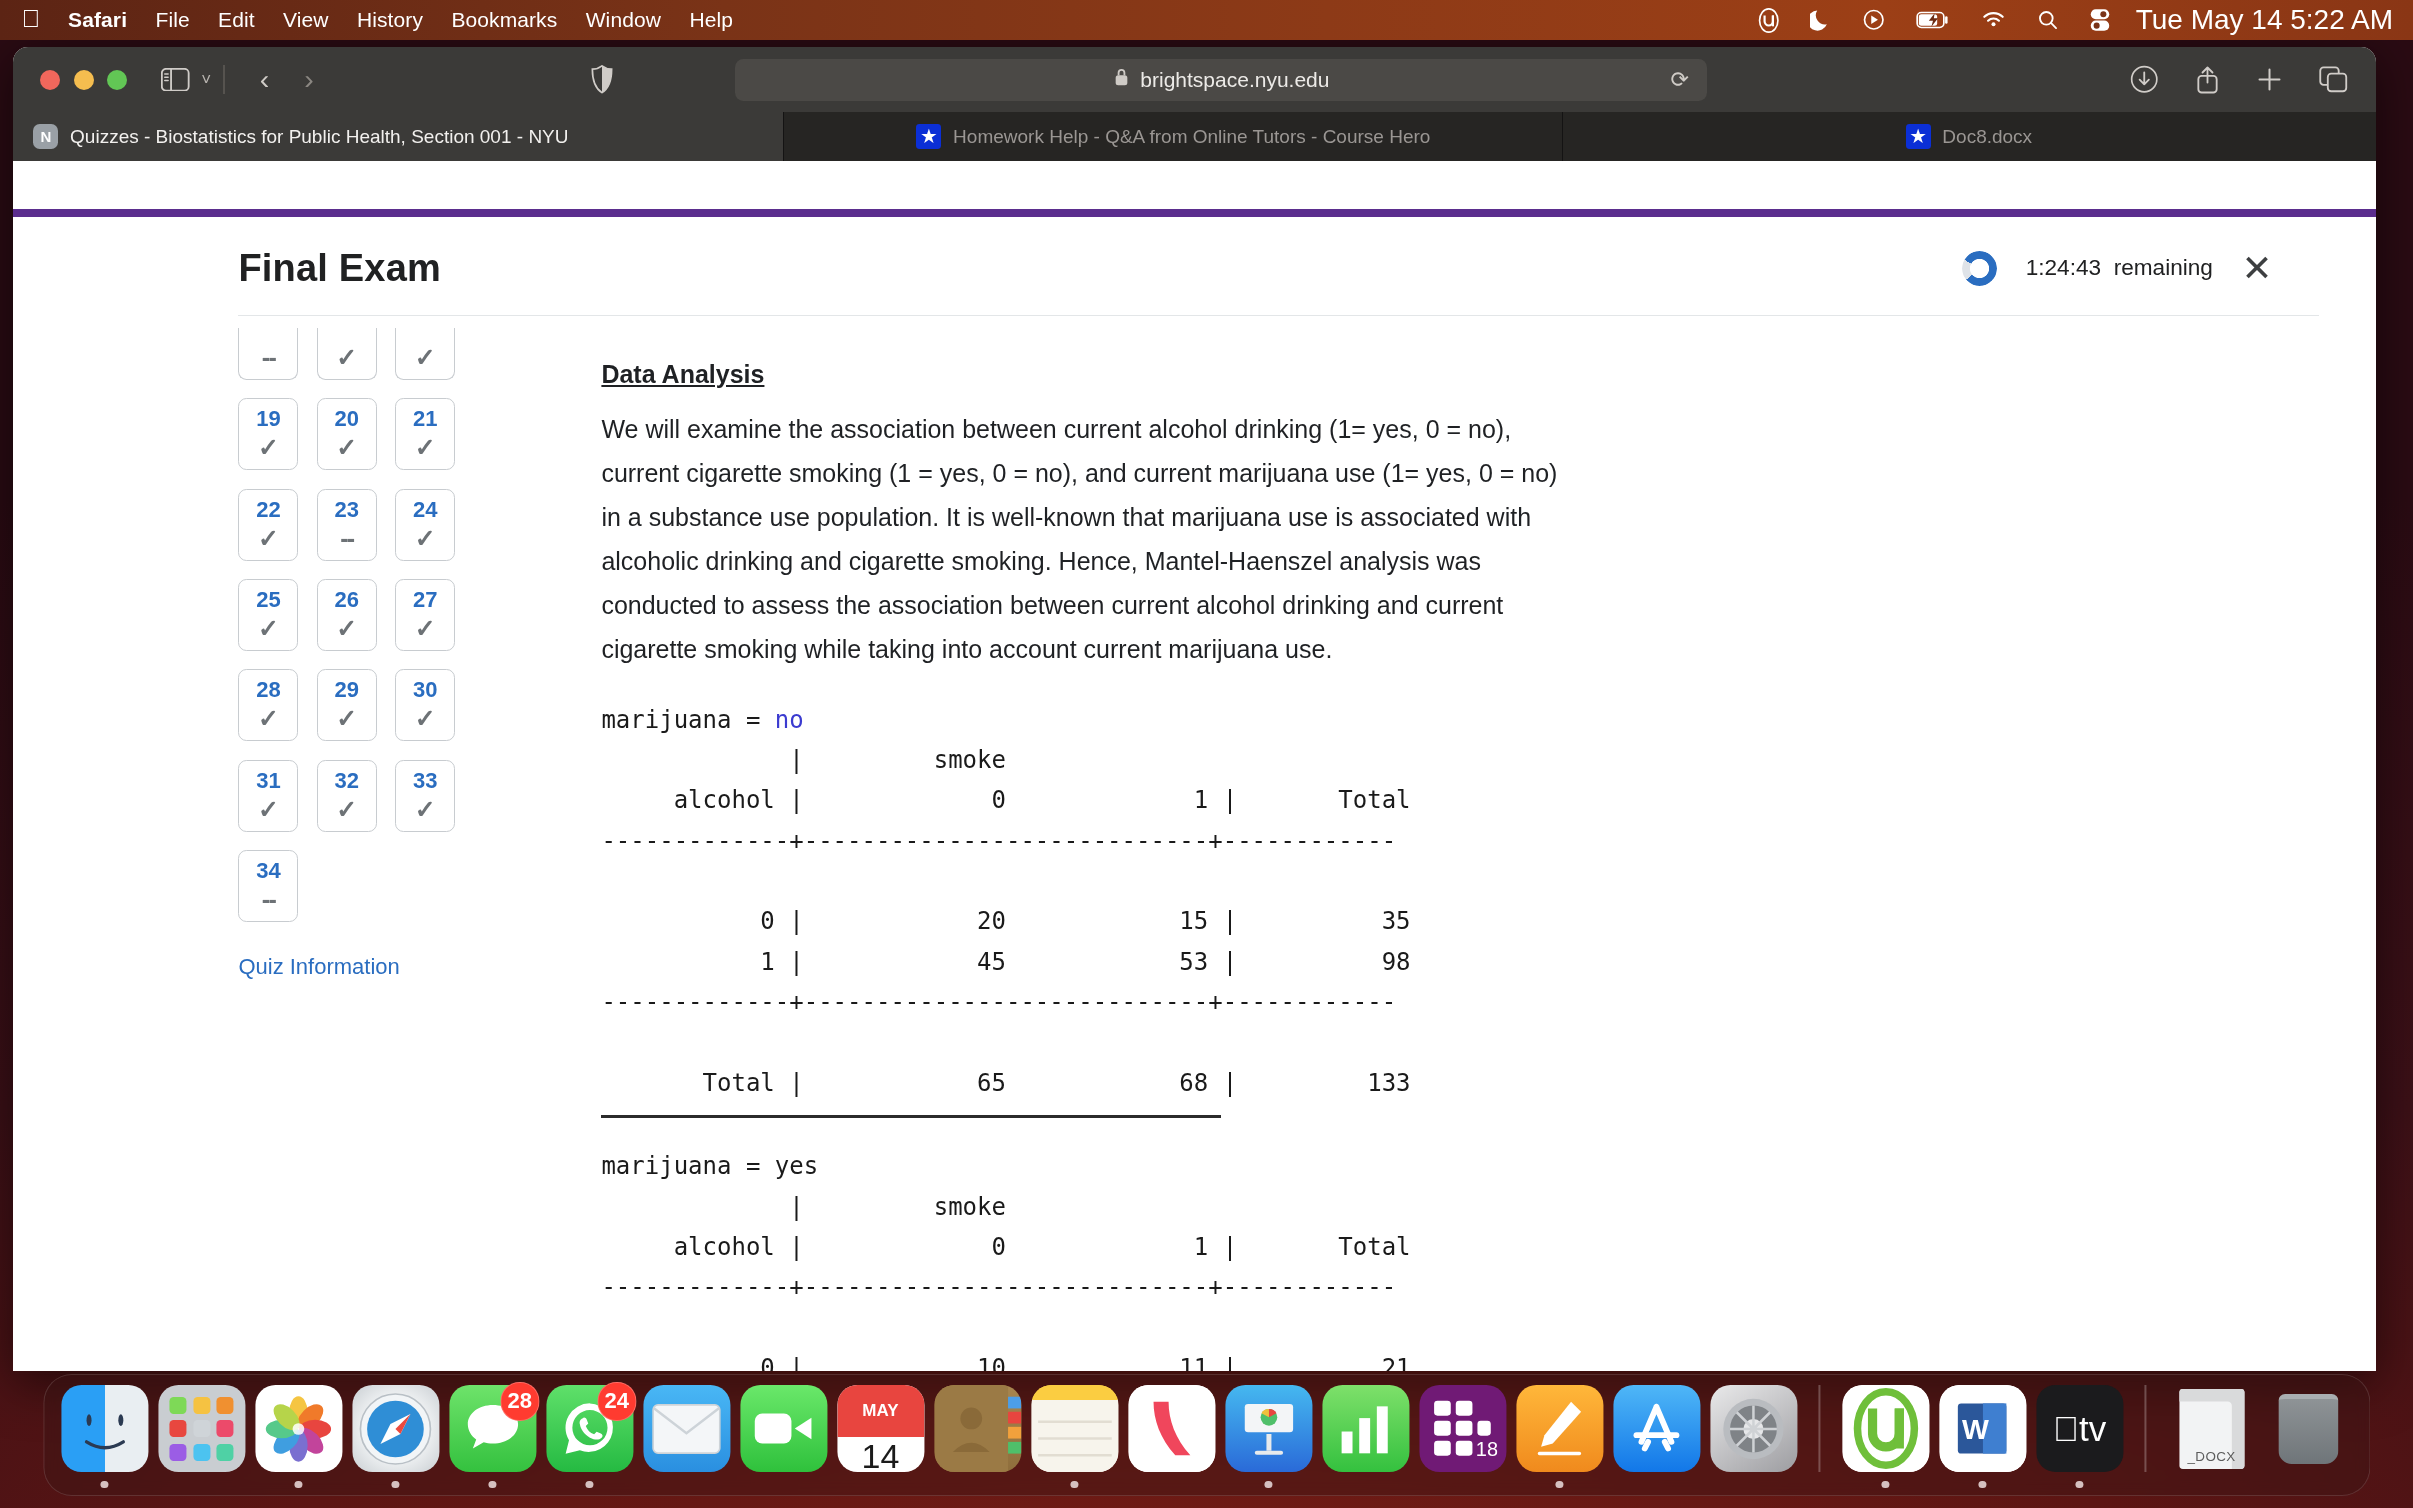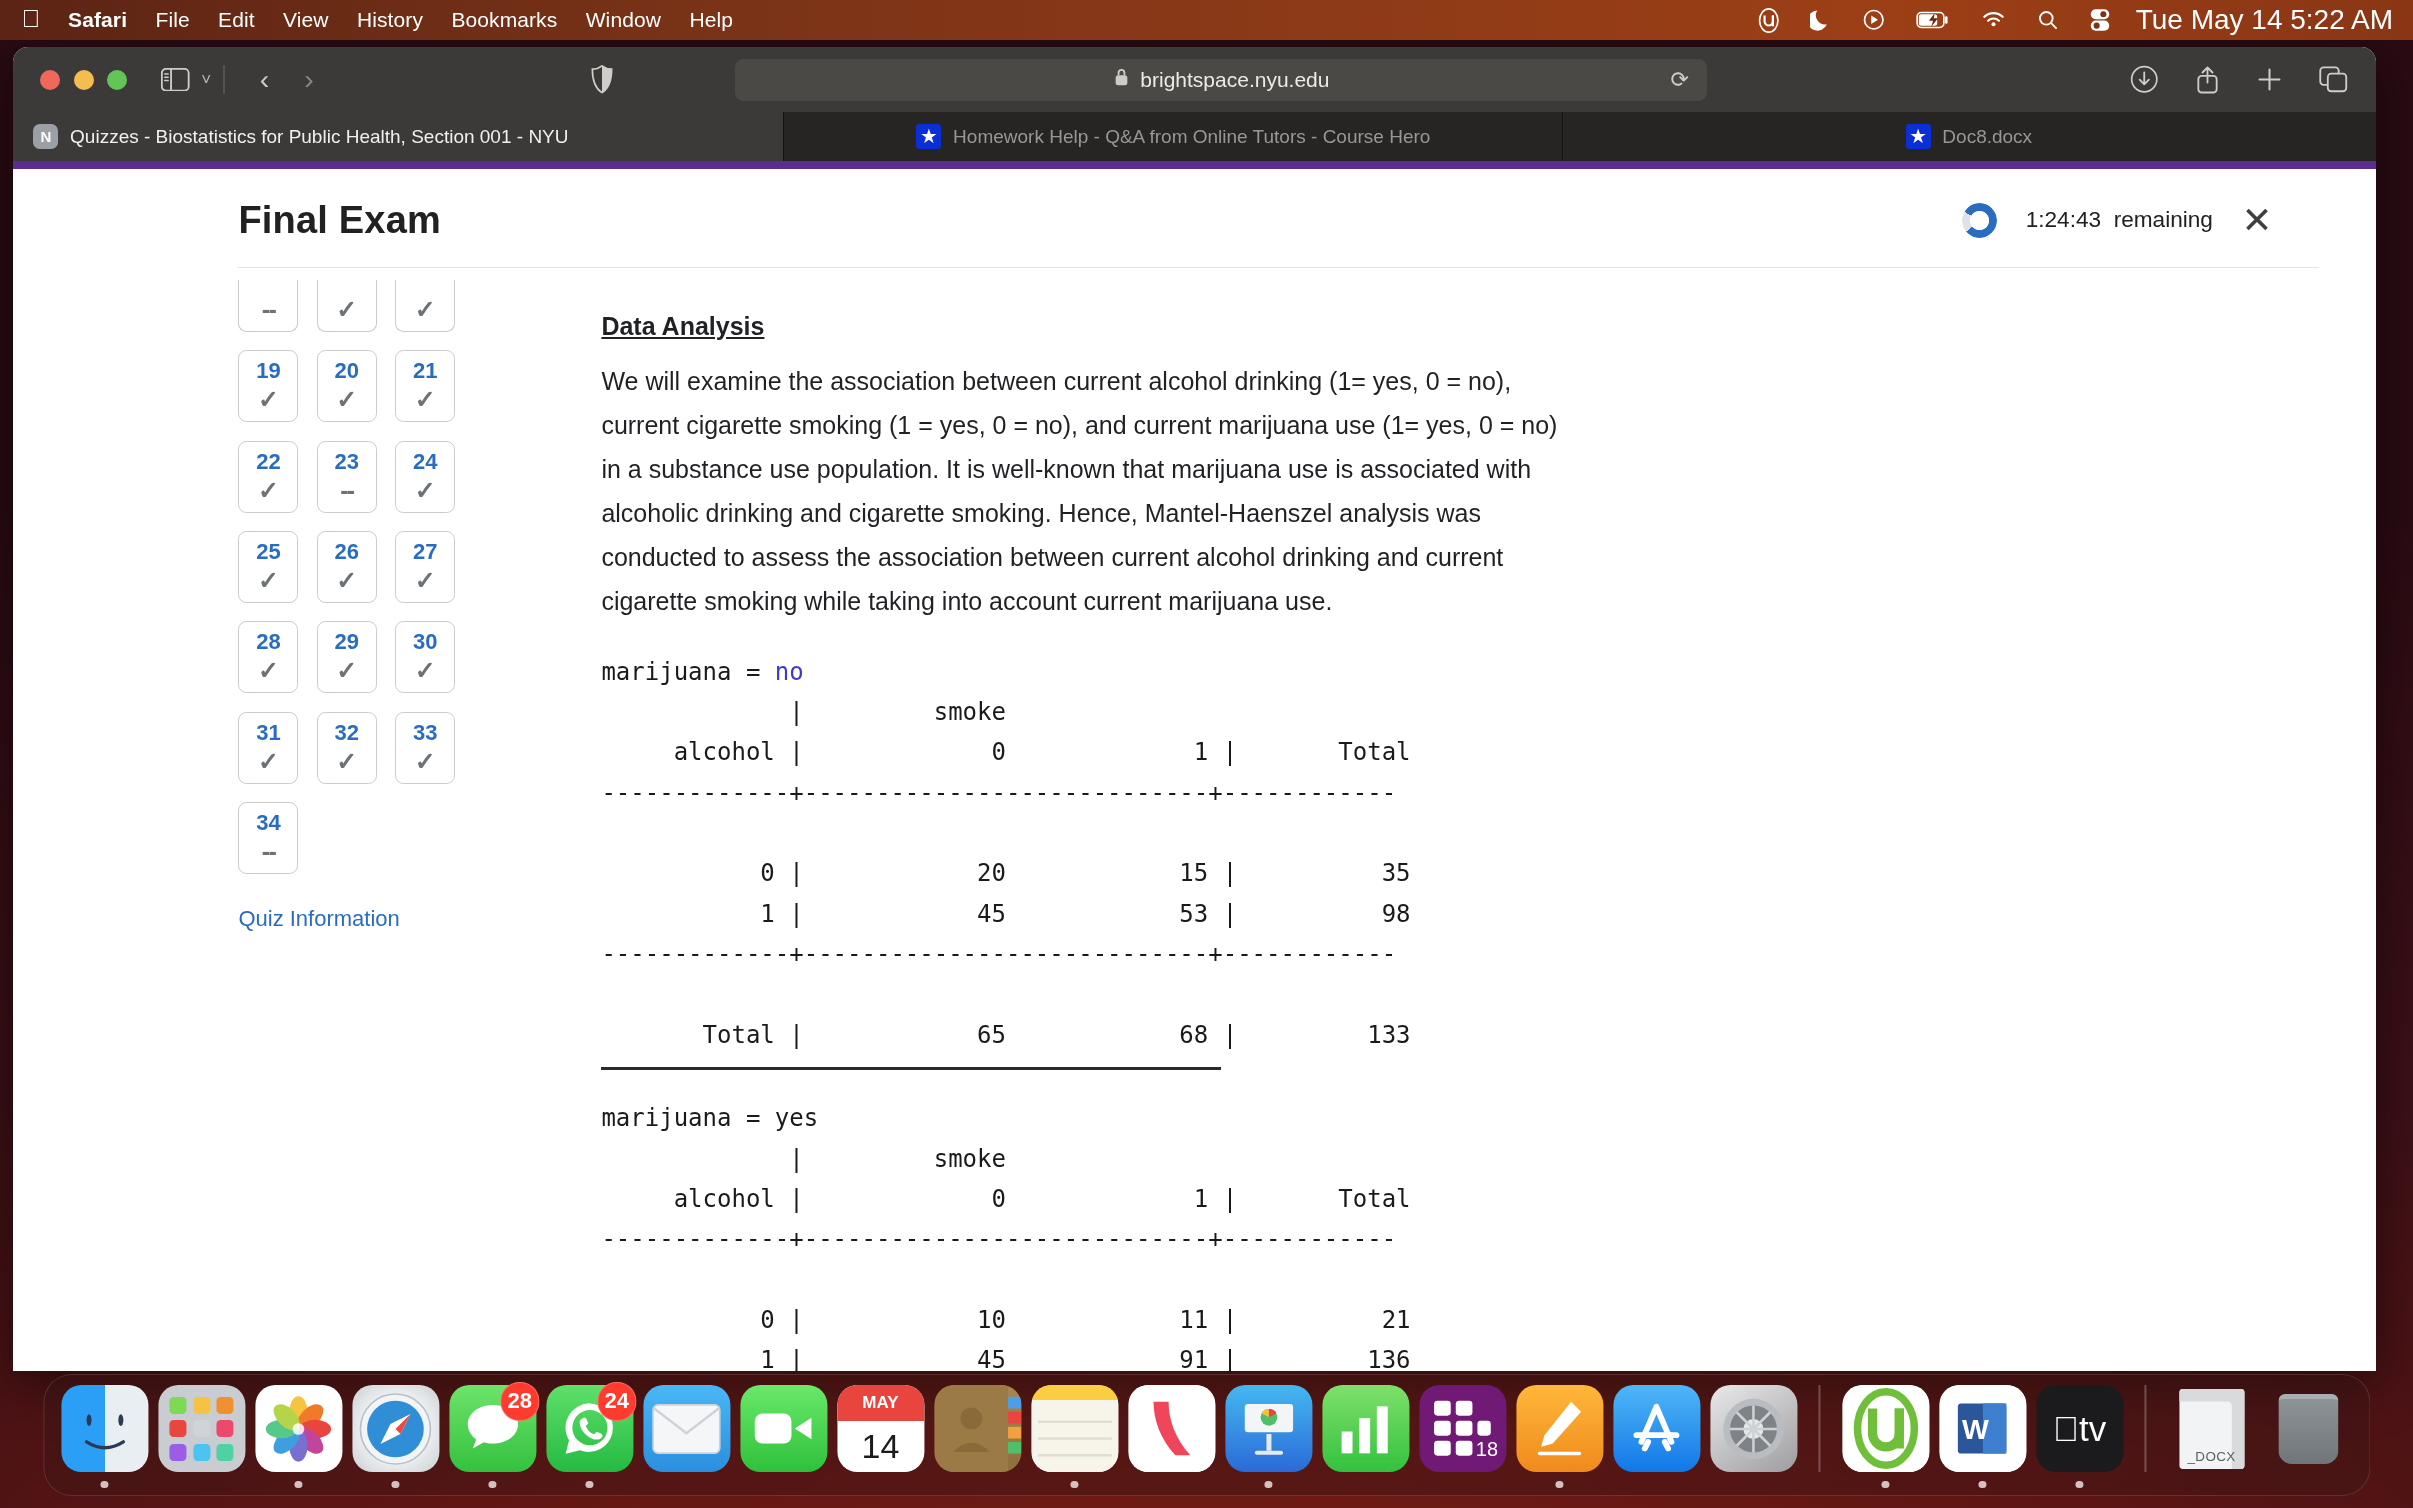"Final Exam" #page { margin-top: none -> 48px }
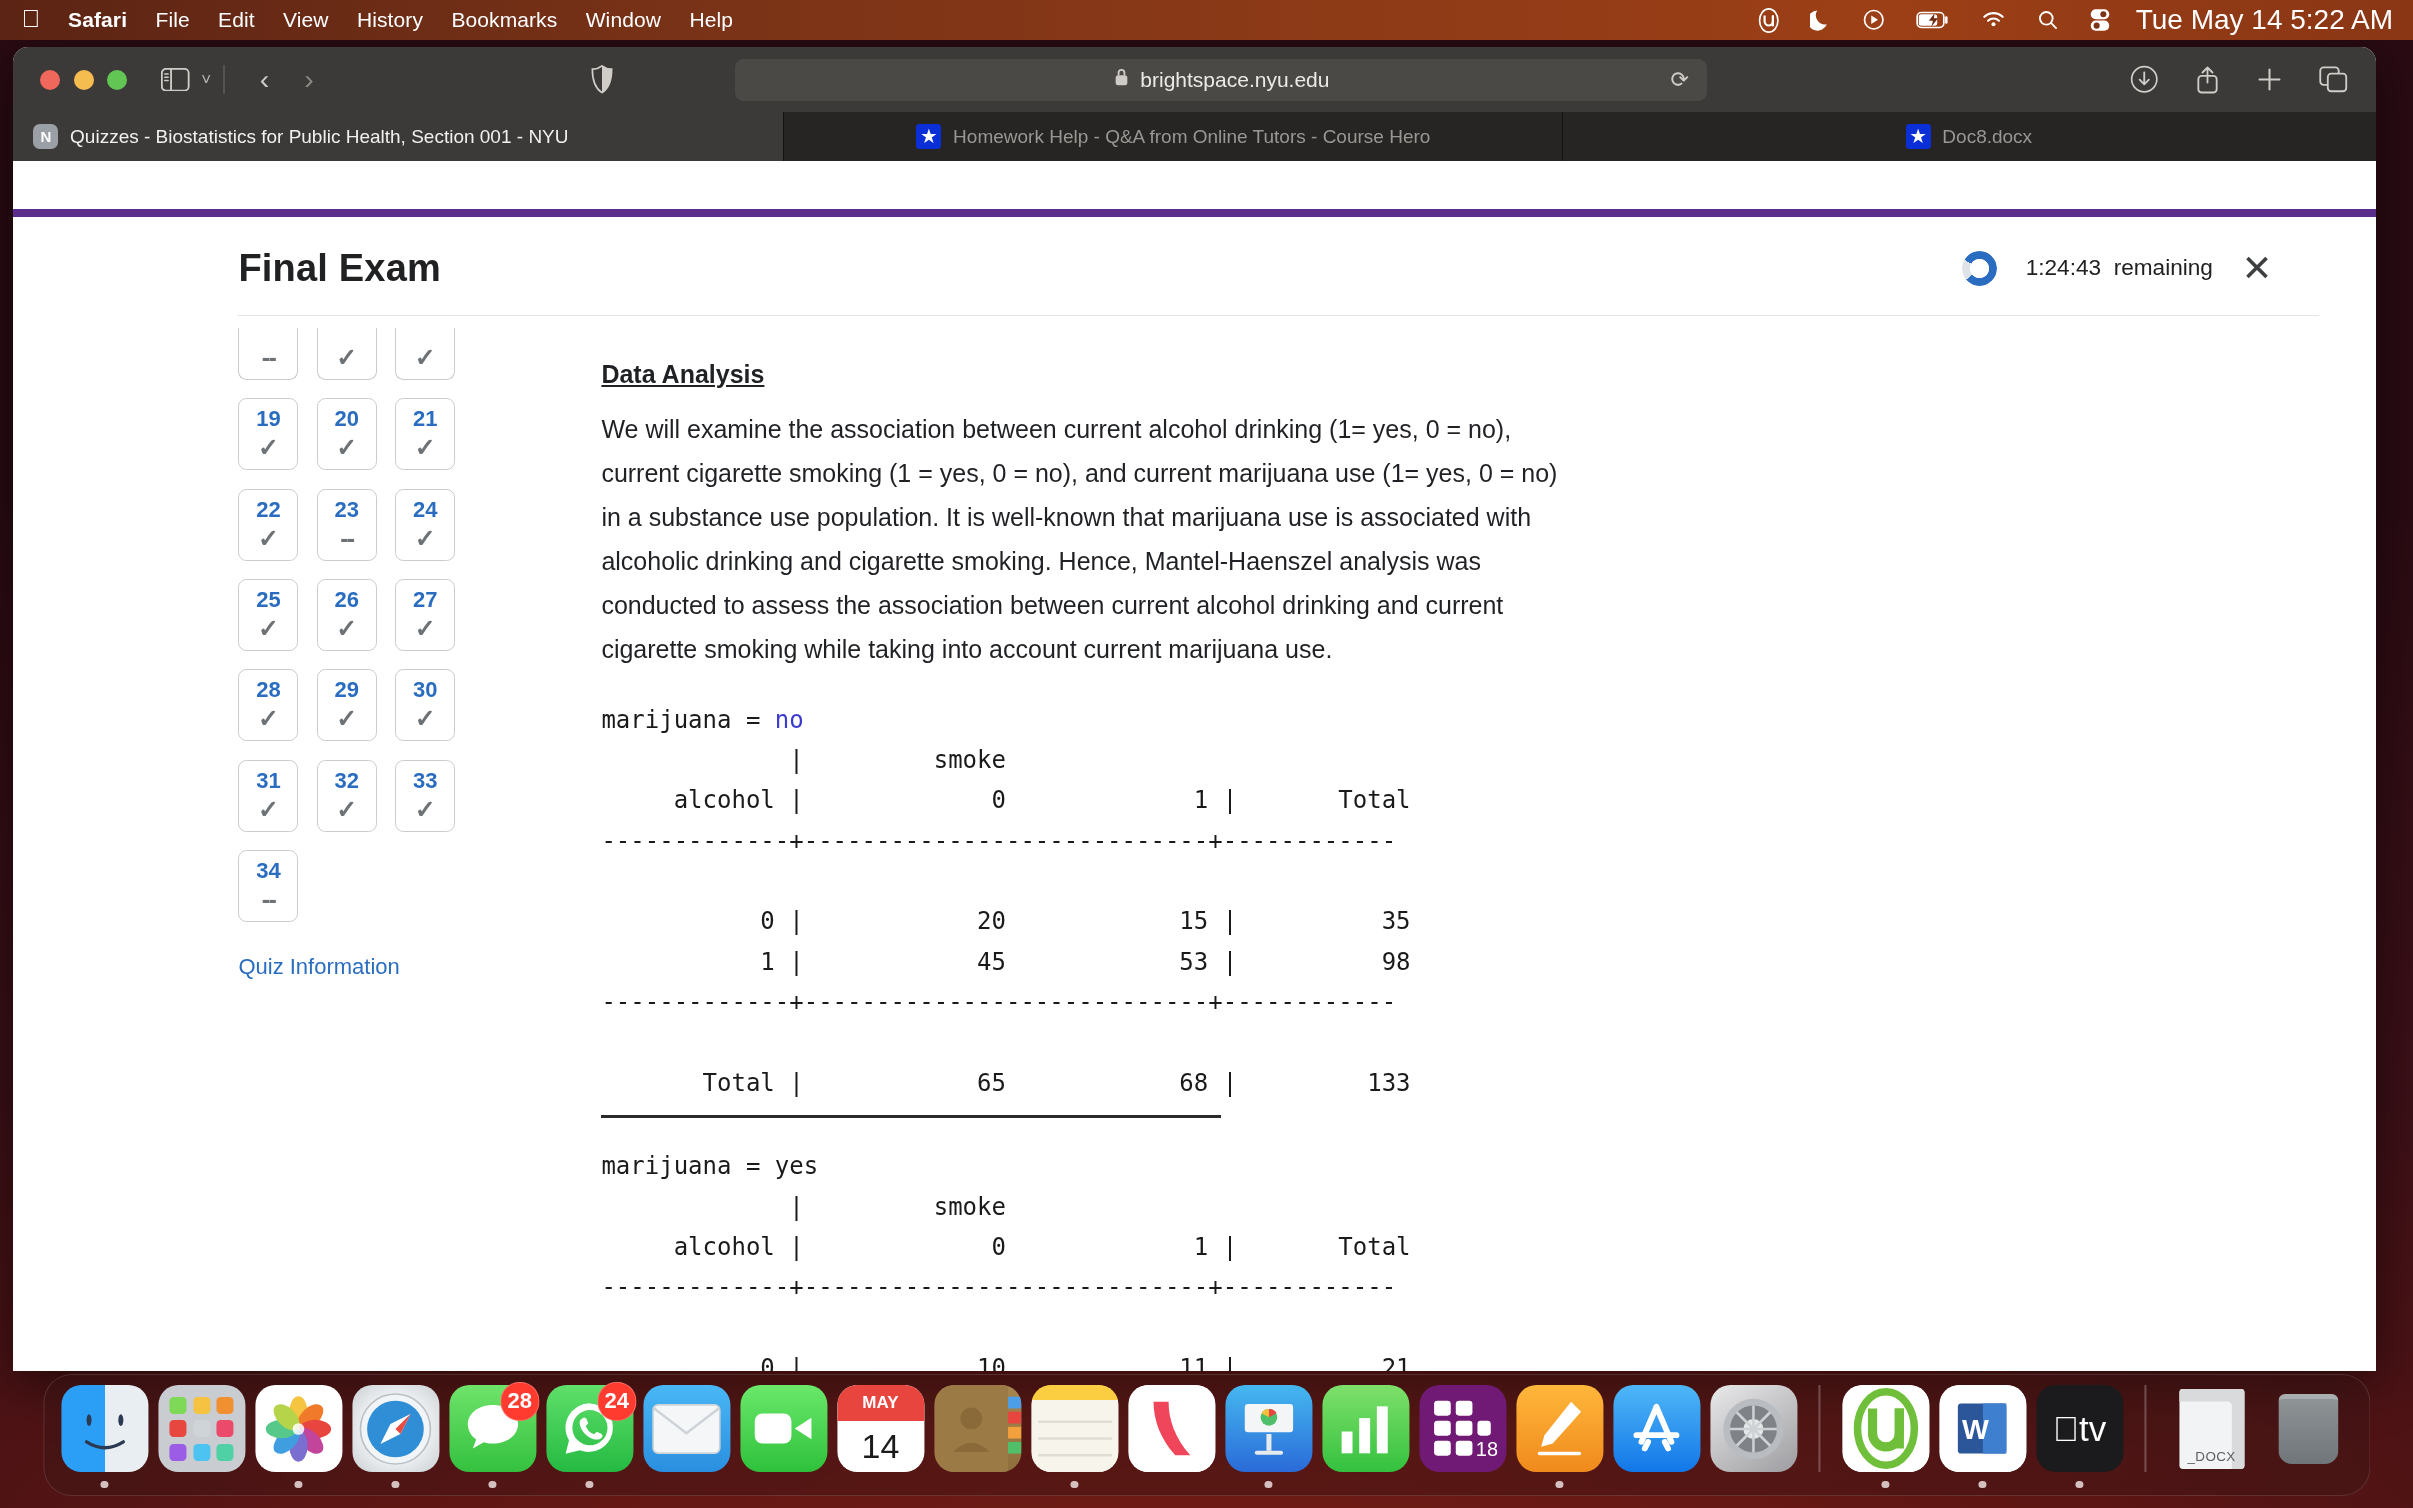"MAY" div { padding: 8px 0 -> 16px 0 }
